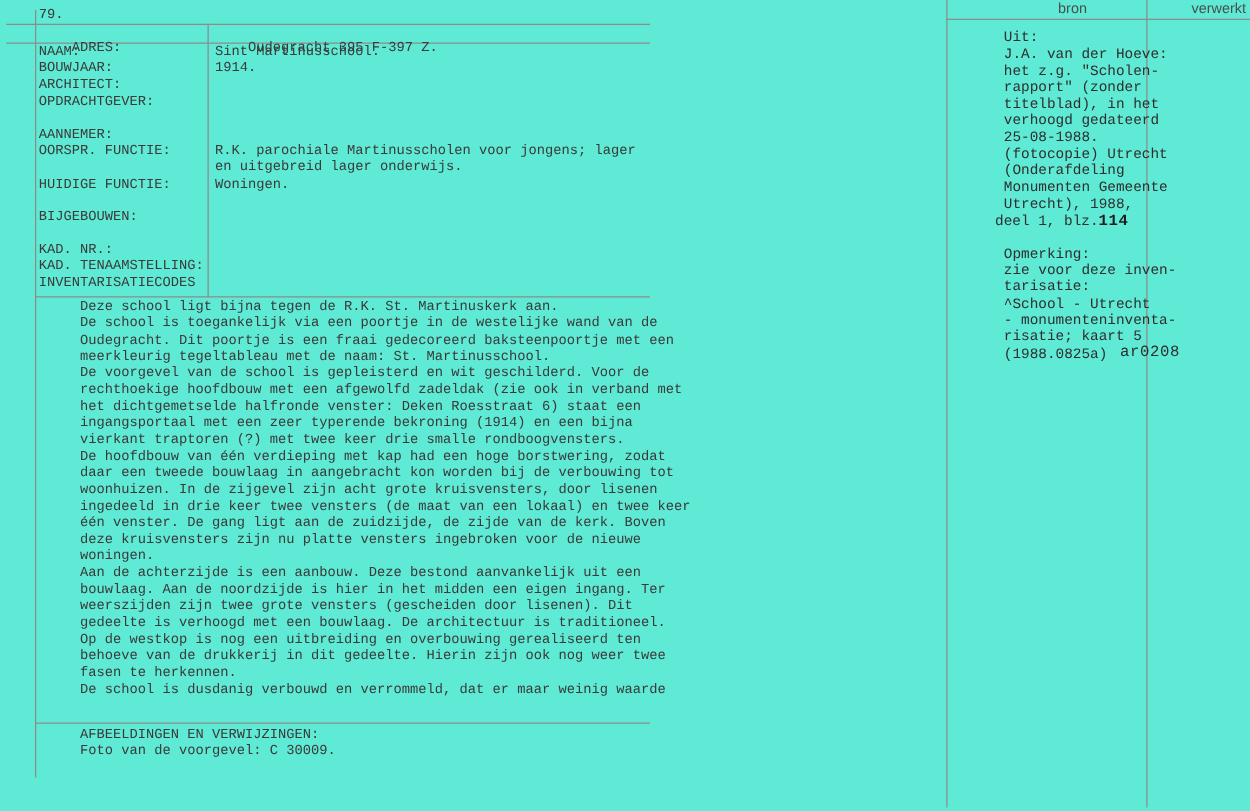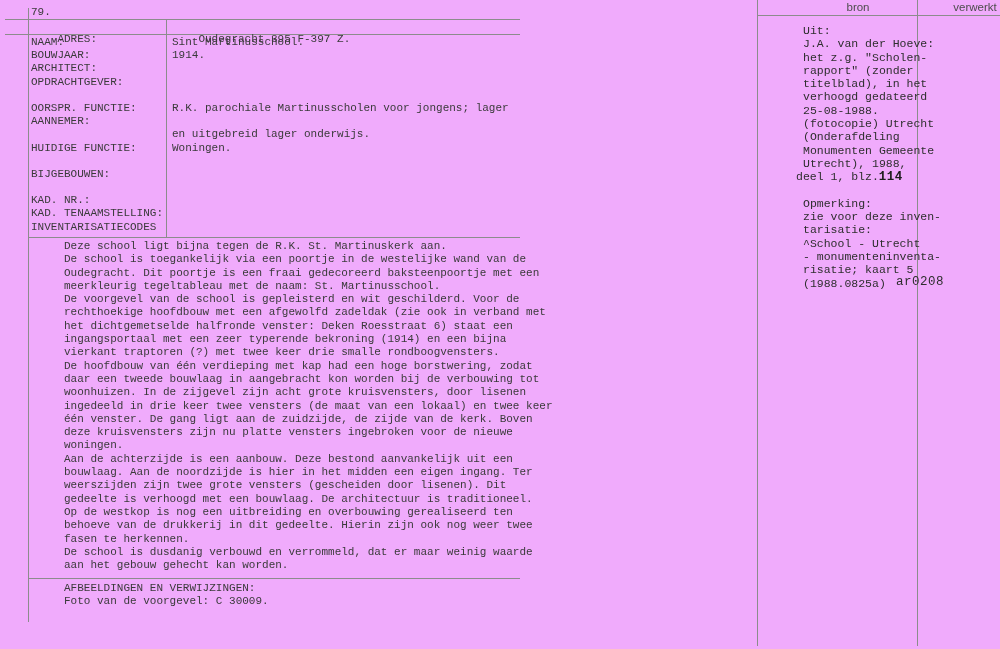"79." .page { background: #f0abfc -> #5eead4 }
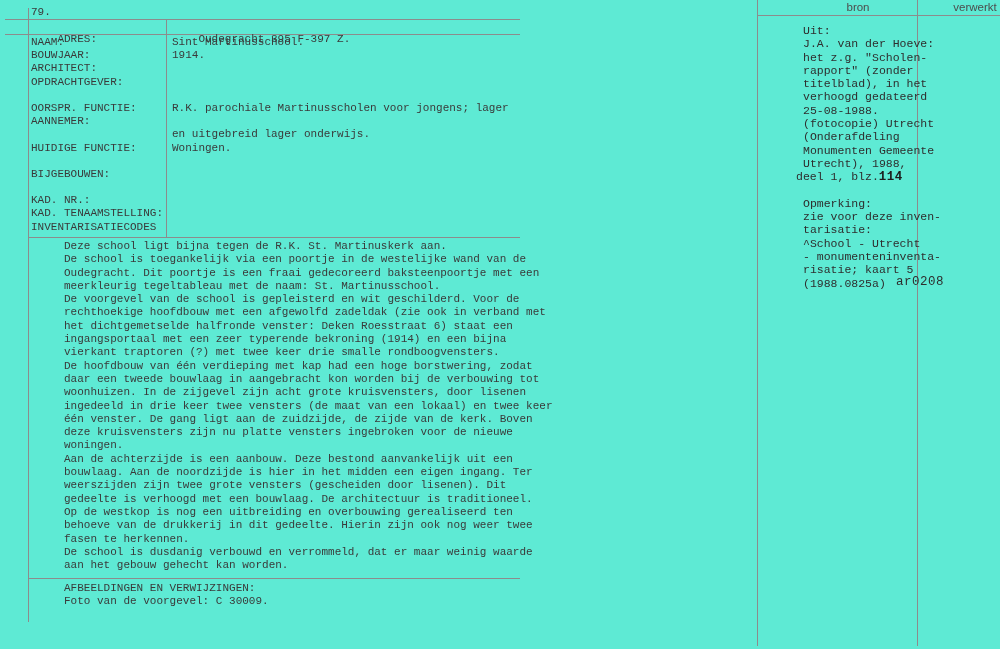"OORSPR. FUNCTIE: R.K. parochiale" div.frow { order: before "AANNEMER:" -> after "AANNEMER:" }
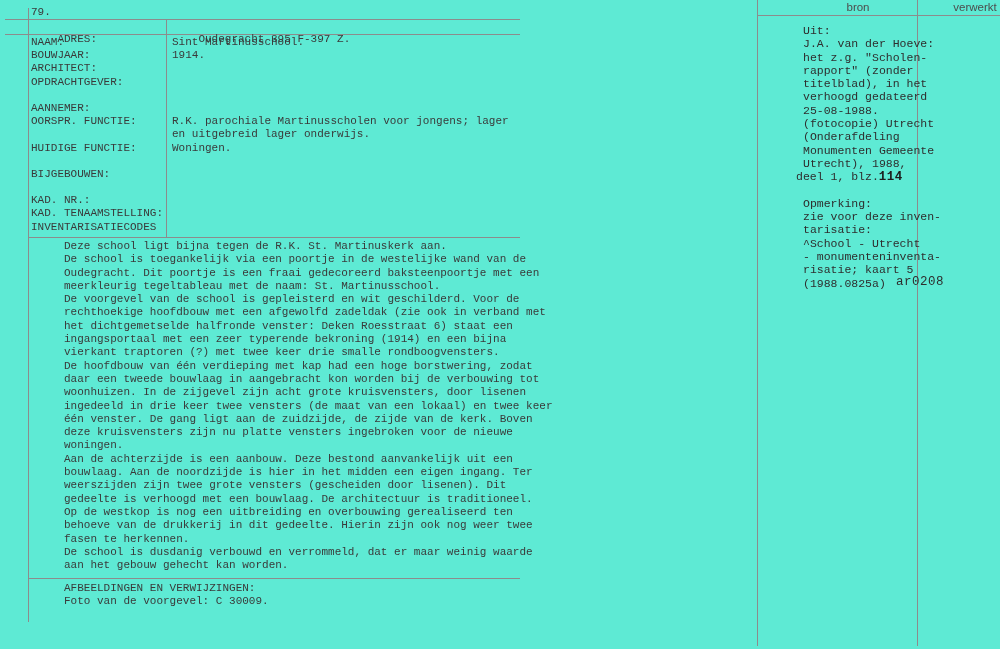"aan het gebouw gehecht kan" div.tline { html: <div>aan het gebouw gehecht kan worden.</div> -> none }
